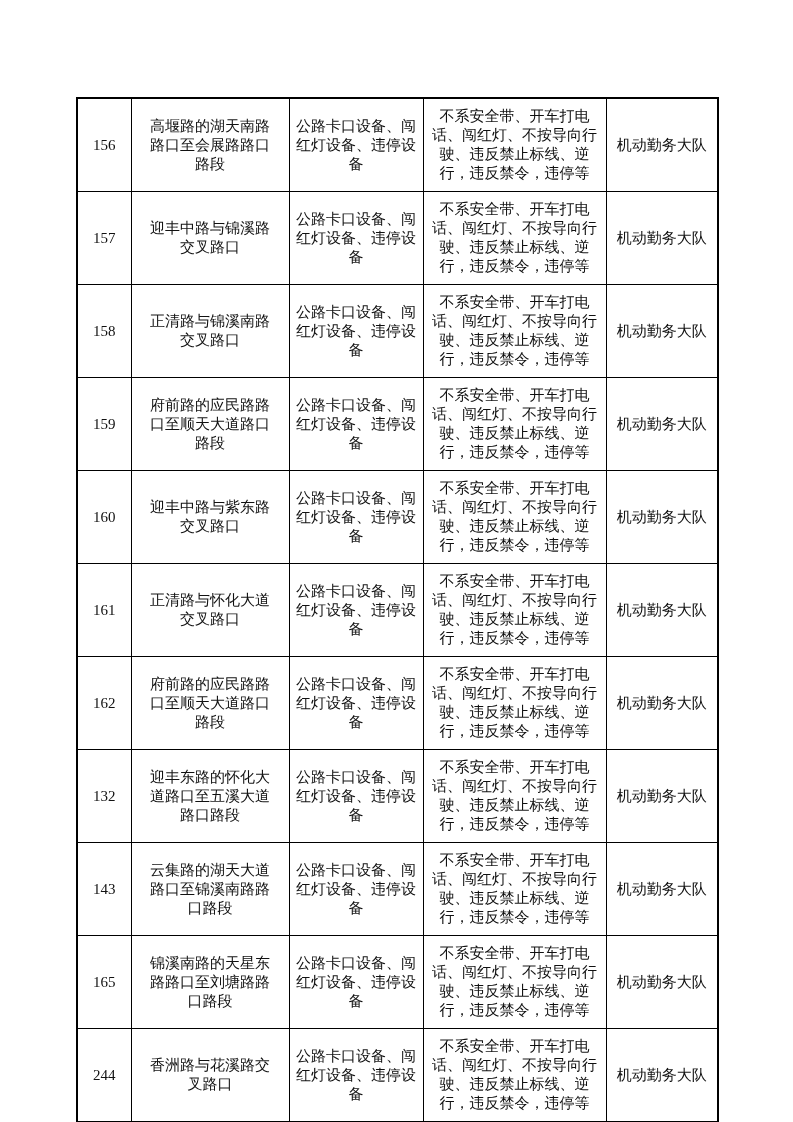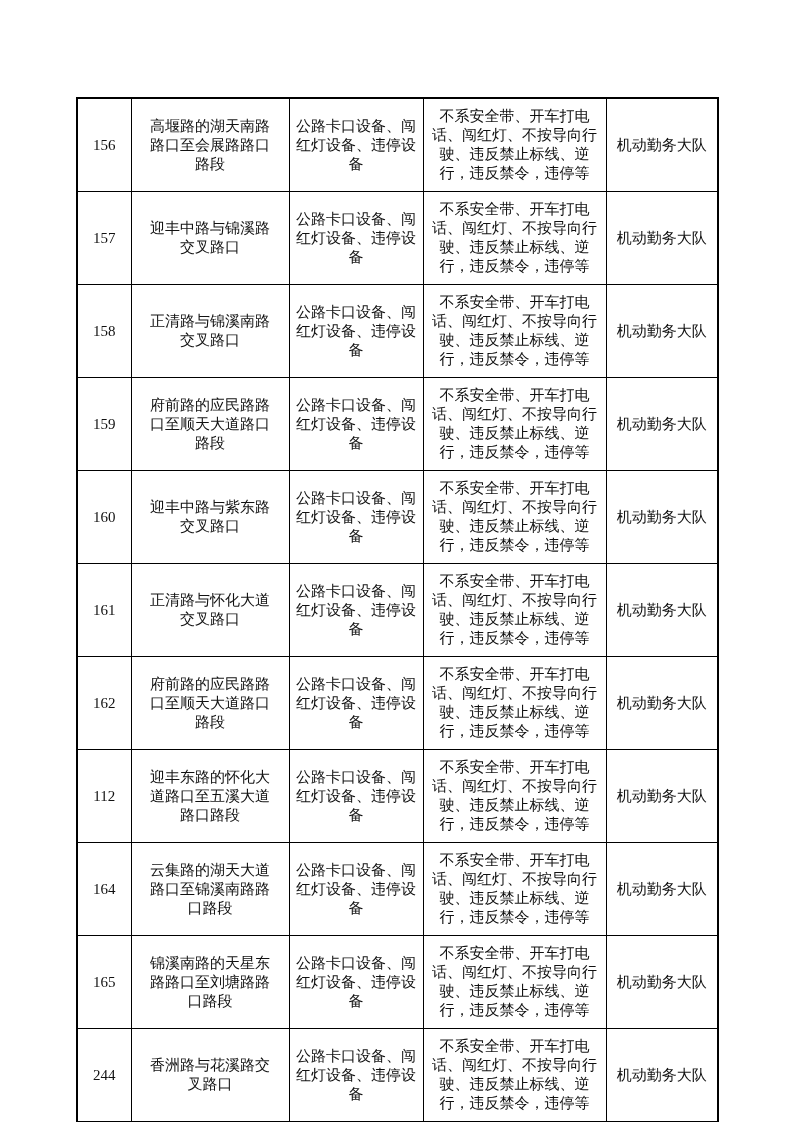"112" td.col-no { text: 112 -> 132 }
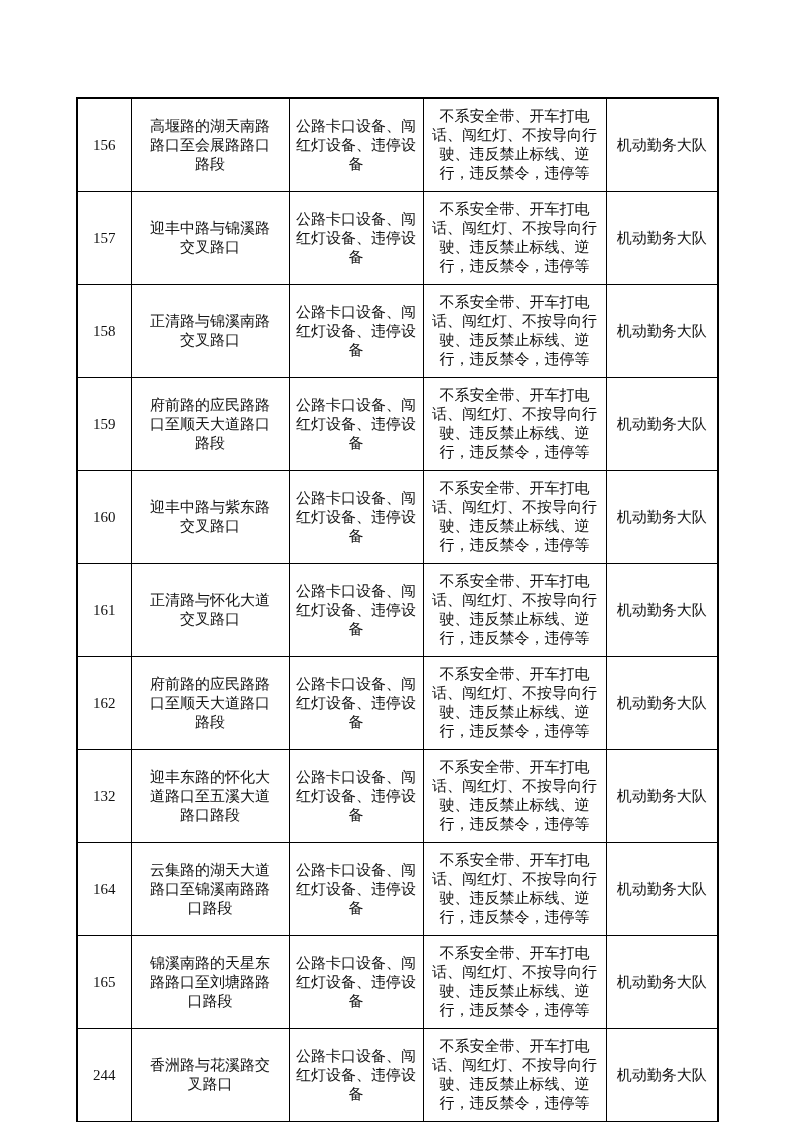"164" td.col-no { text: 164 -> 143 }
